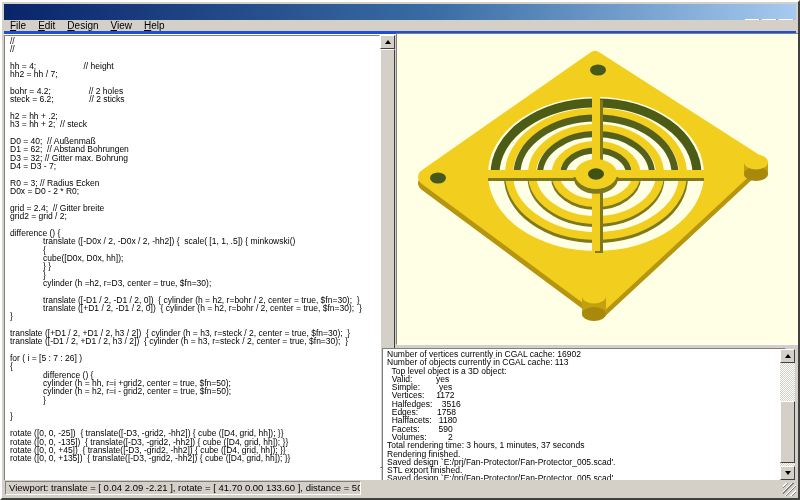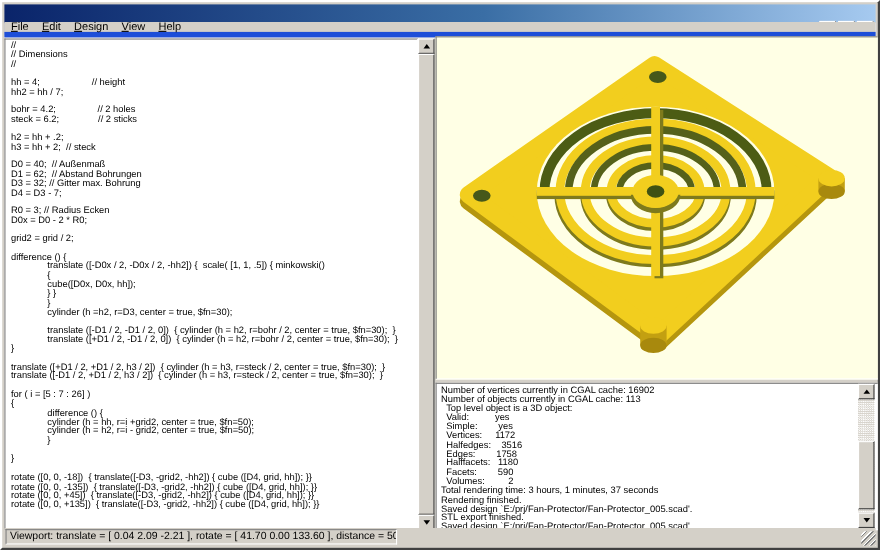"File" .menubar { border-bottom: 5px solid #1d4ed8 -> 3px solid #1d4ed8 }
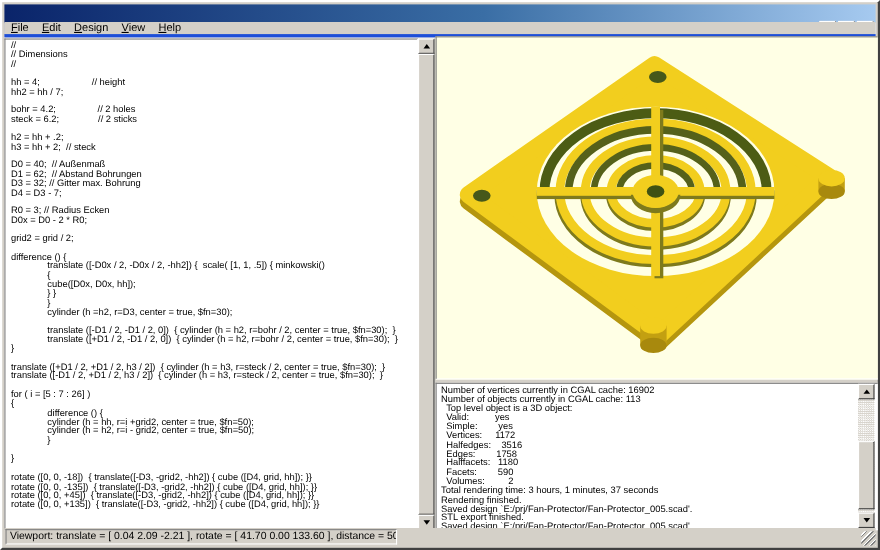"// Dimensions" div.code-line { html: <div>// Dimensions</div> -> none }
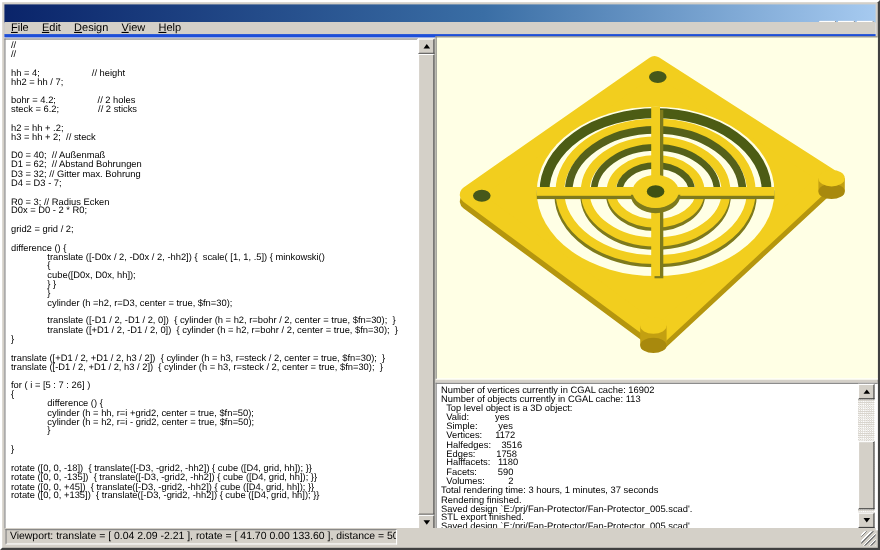"grid = 2.4; // Gitter" div.code-line { html: none -> <div>grid = 2.4; // Gitter breite</div> }
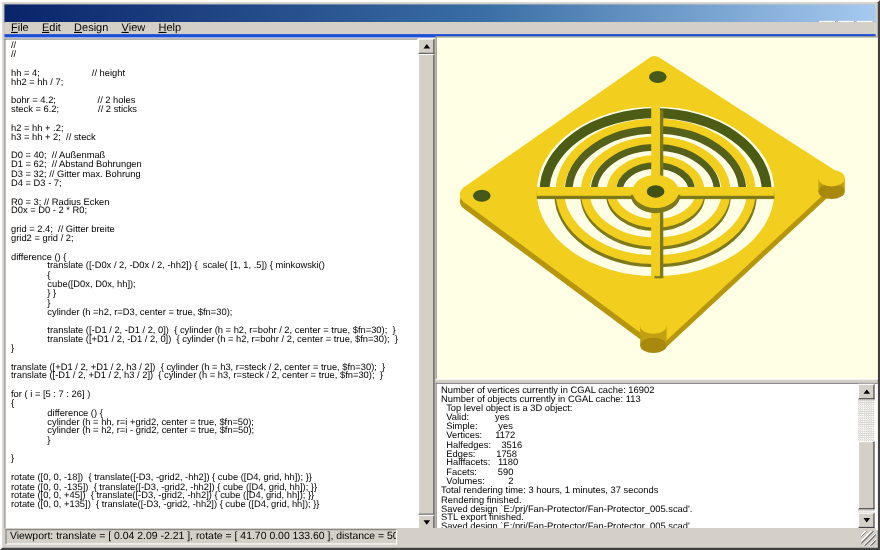"Number of vertices currently in" .console { left: 394px -> 380px }
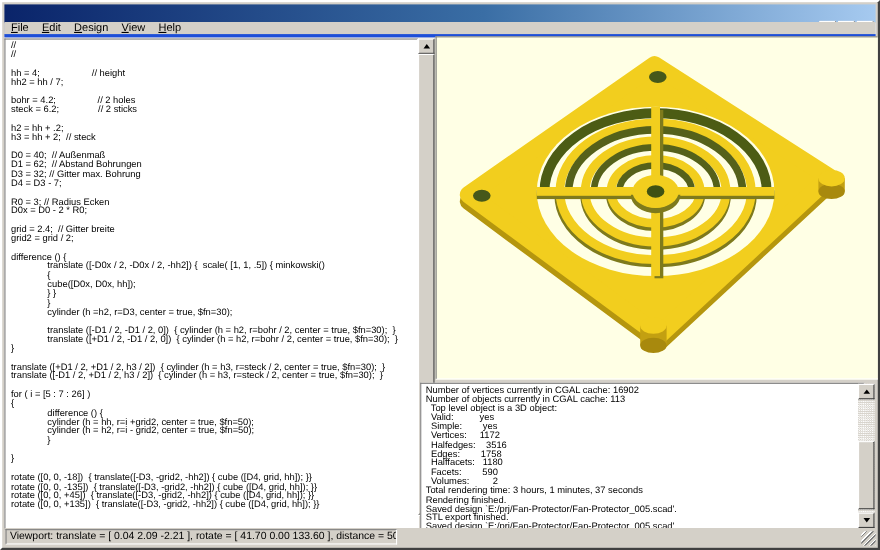"rotate ([0, 0, -18]) {" div.code-line { text: -18 -> -25 }
